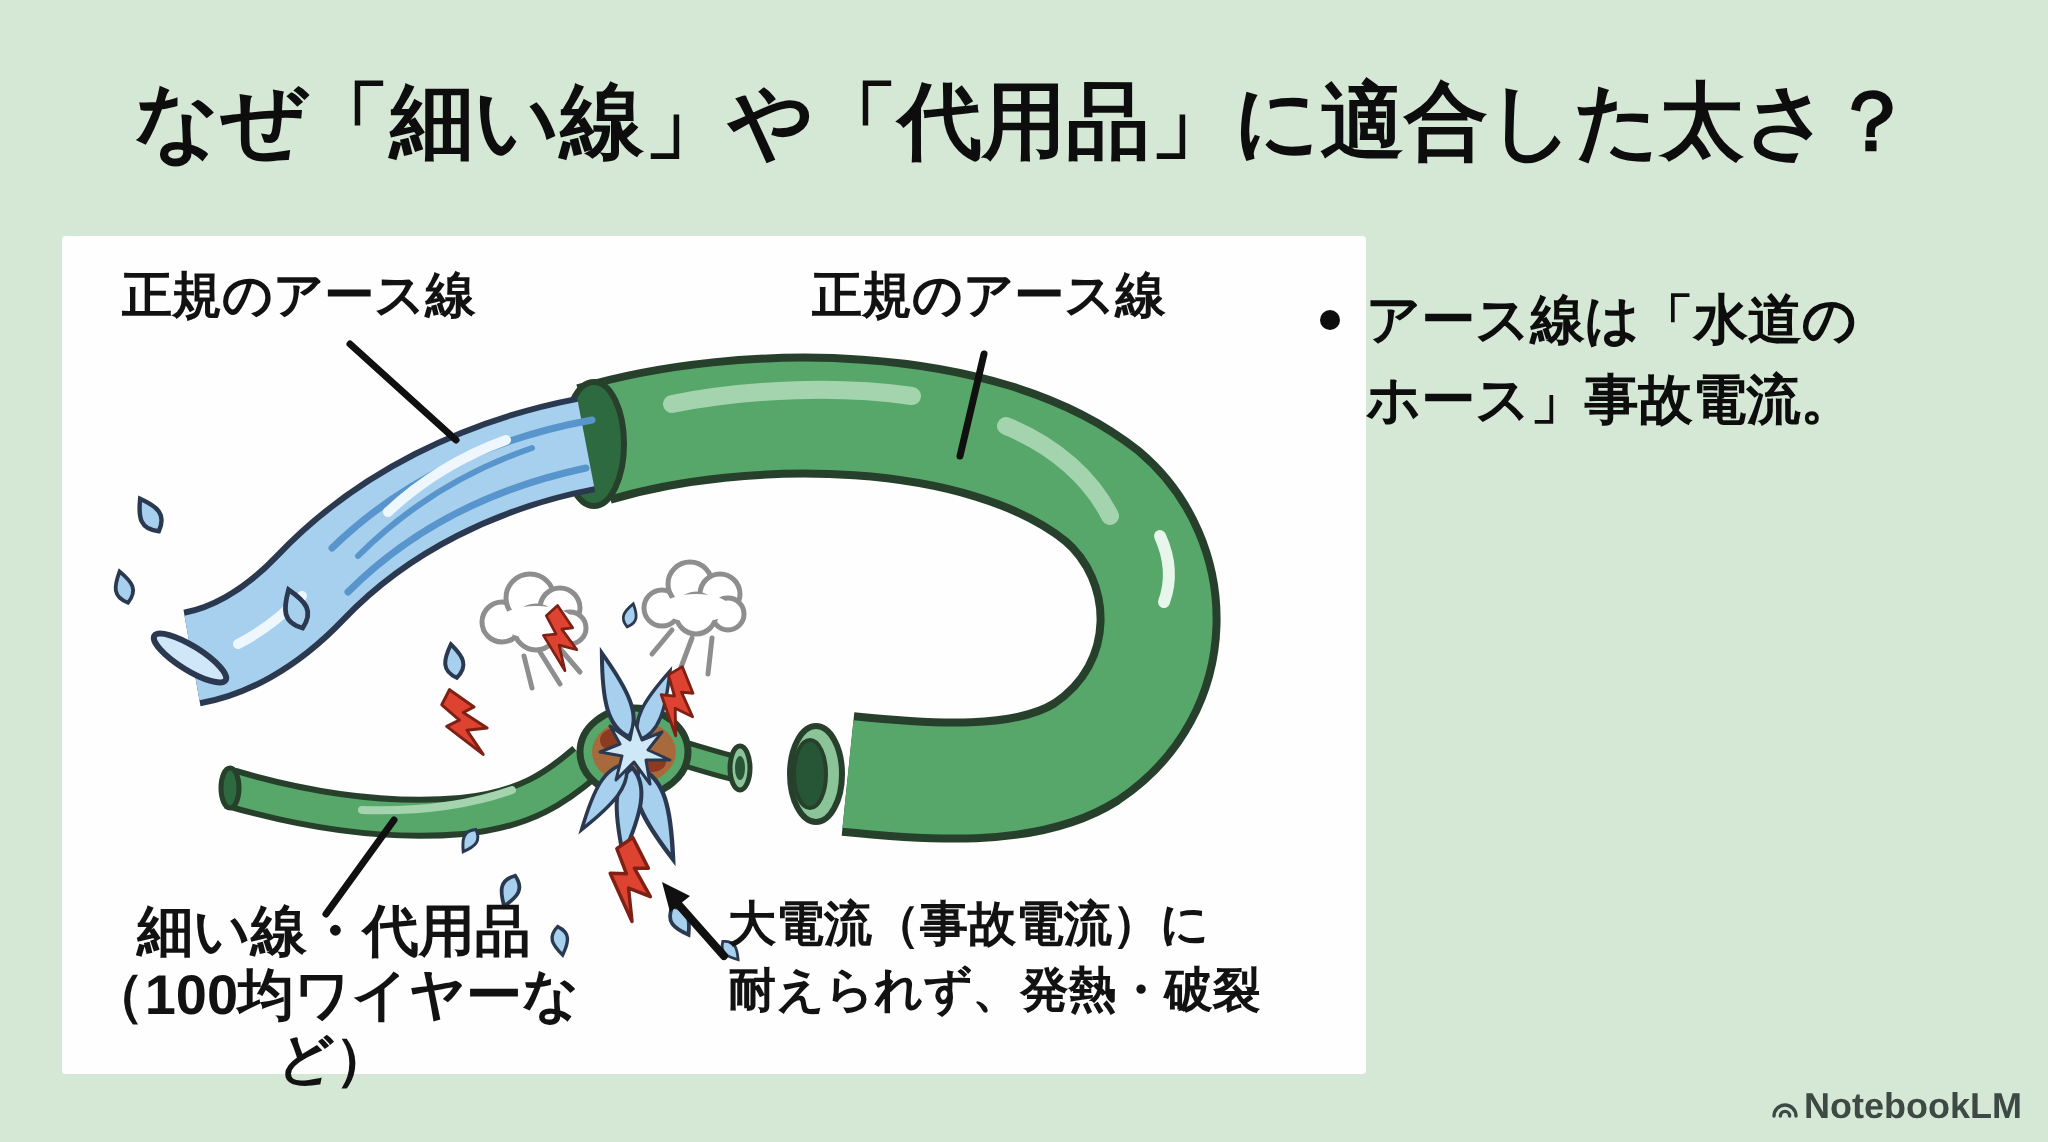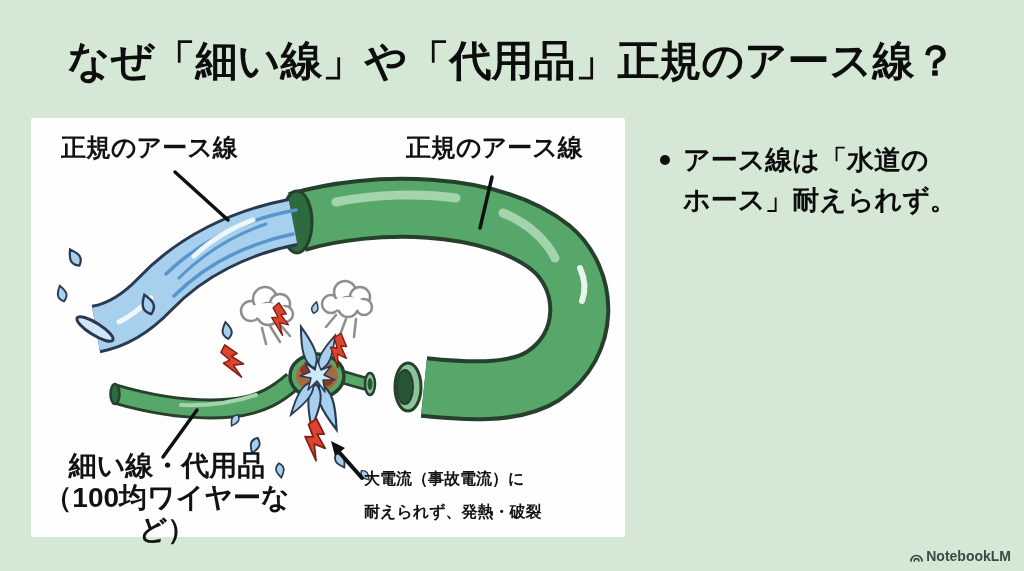"なぜ「細い線」や「代用品」正規のアース線？" h1.title { text: 正規のアース線 -> に適合した太さ }
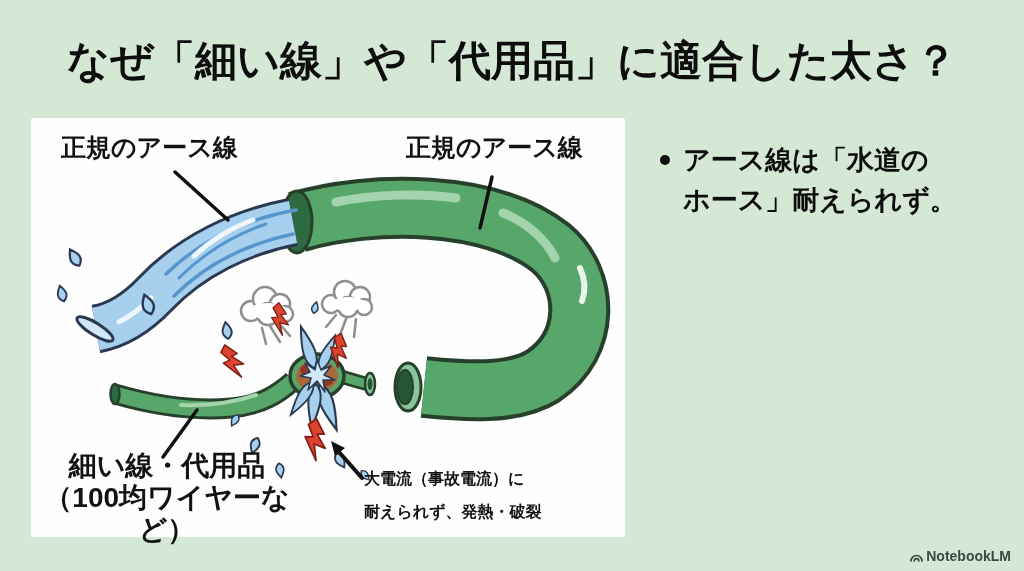"正規のアース線" .panel { width: 594px -> 652px }
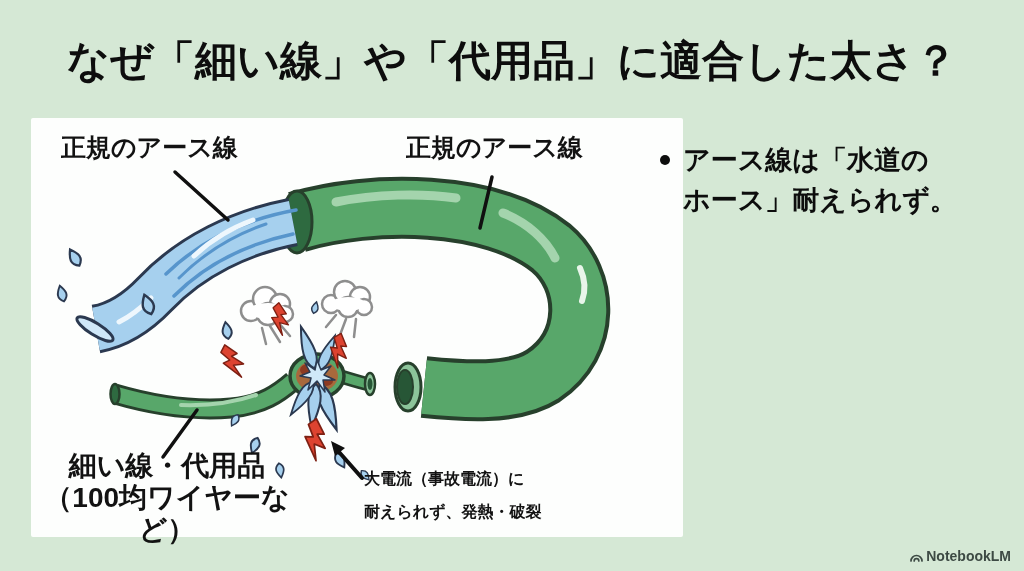"アース線は「水道の" span.btext { text: 耐えられず -> 事故電流 }
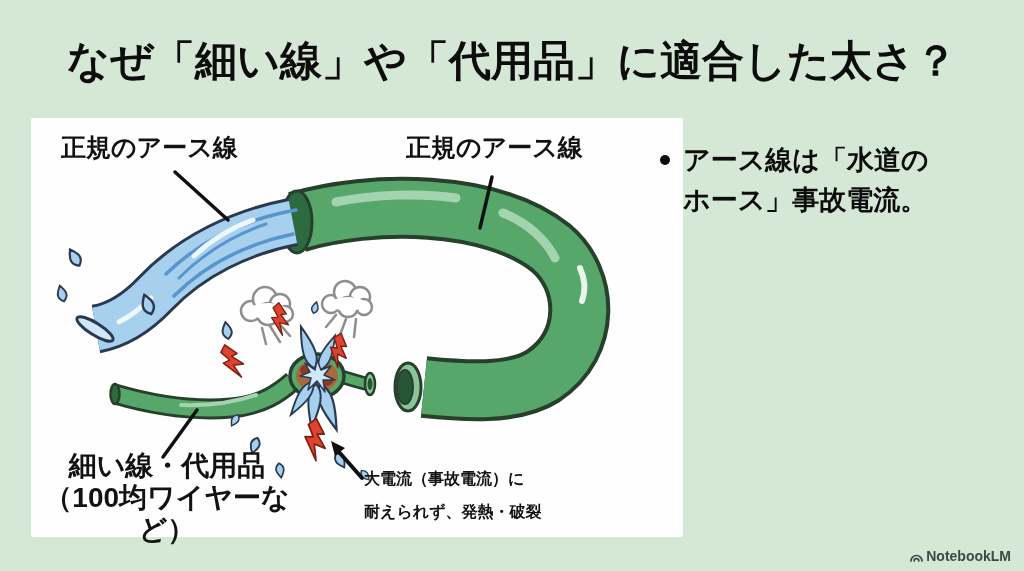"大電流（事故電流）に" .lbl-br { font-size: 16px -> 24px; top: 344px -> 328px }
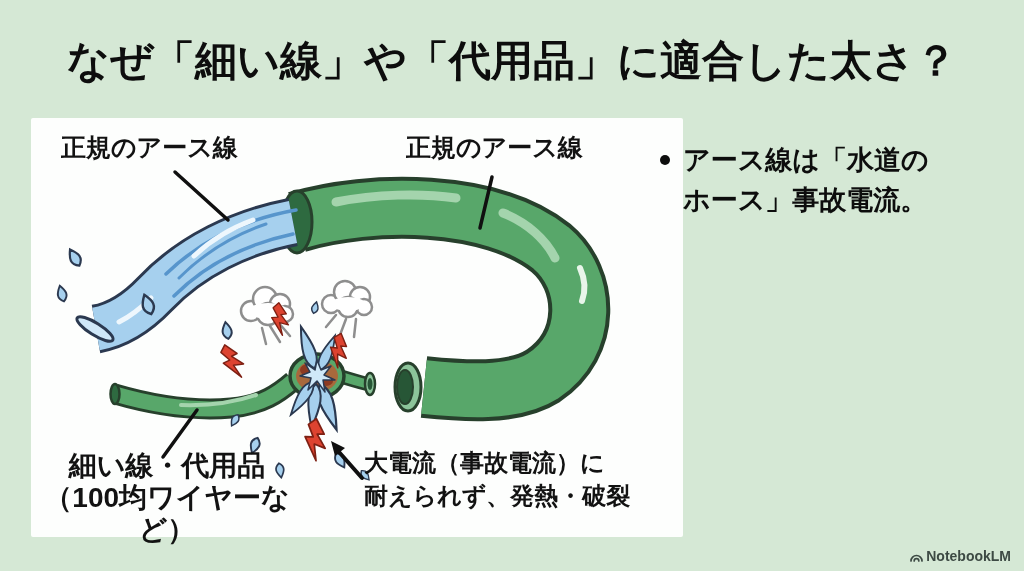"NotebookLM" .footer { font-size: 14px -> 18px }
